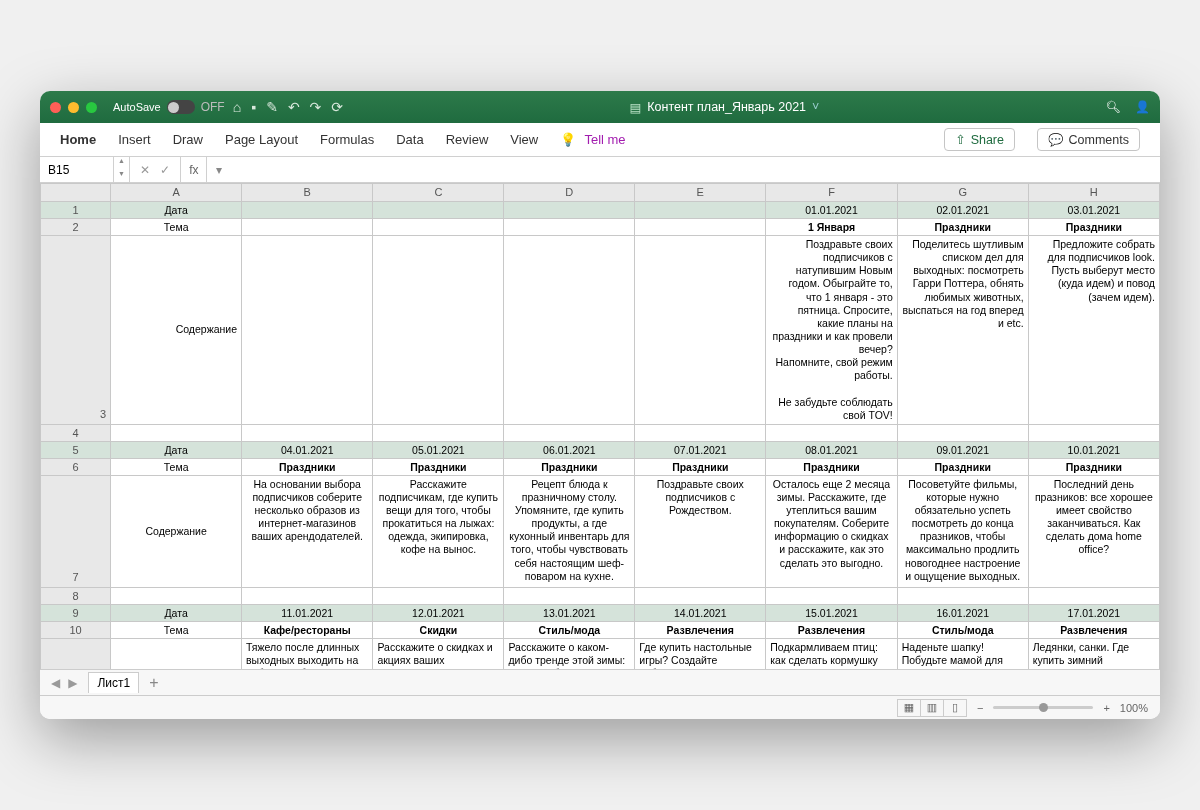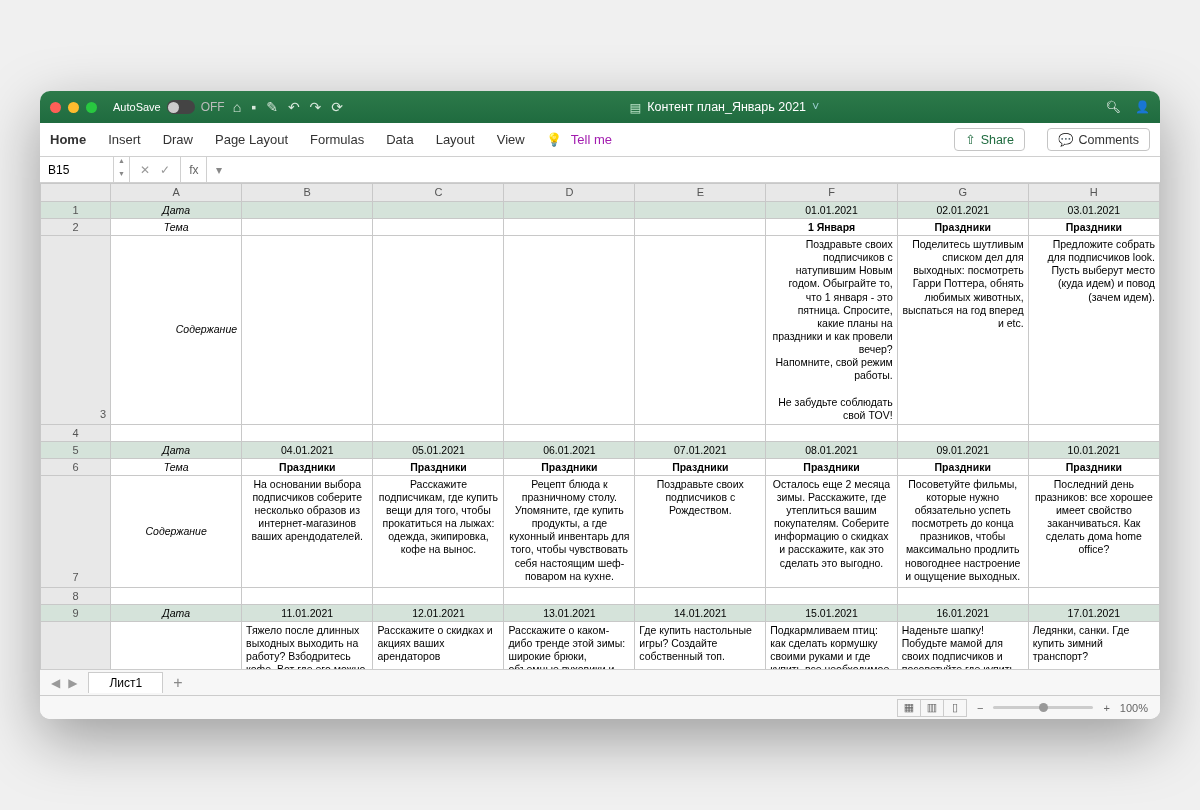"Home" .ribbon { padding: 0 10px -> 0 20px }
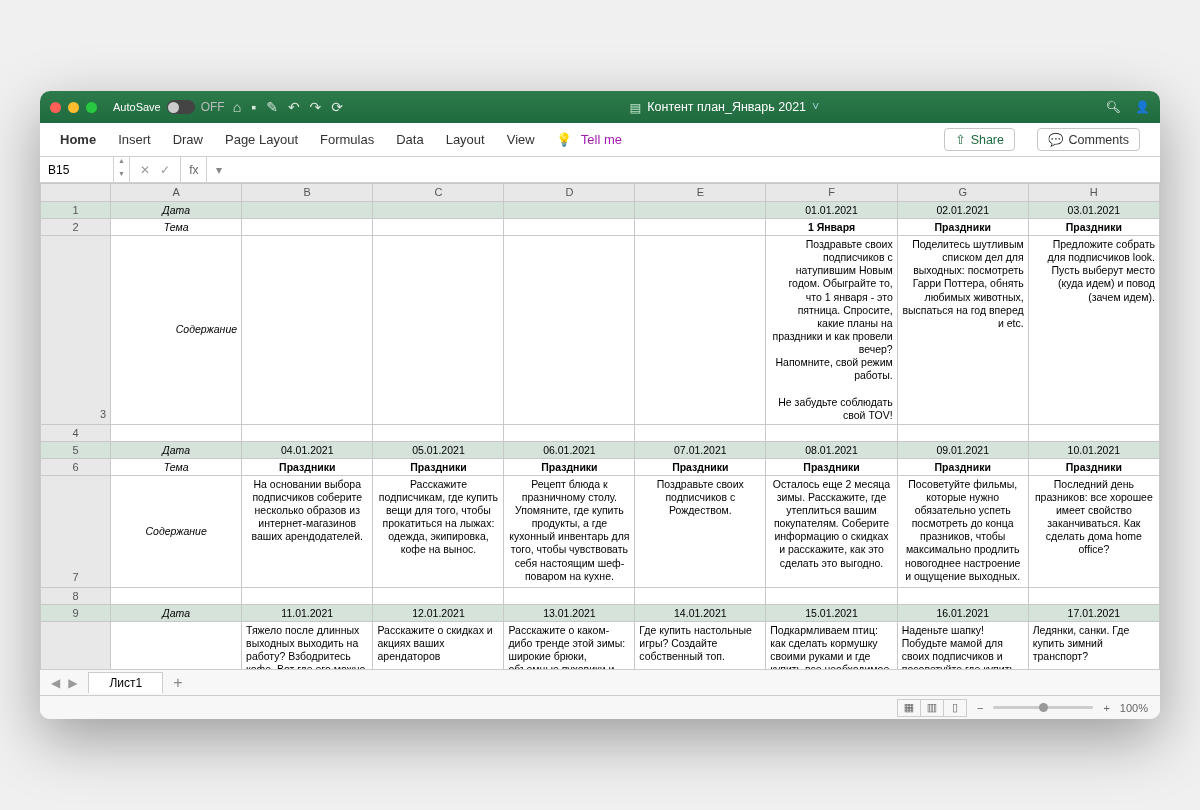"Layout" span.tab { text: Layout -> Review }
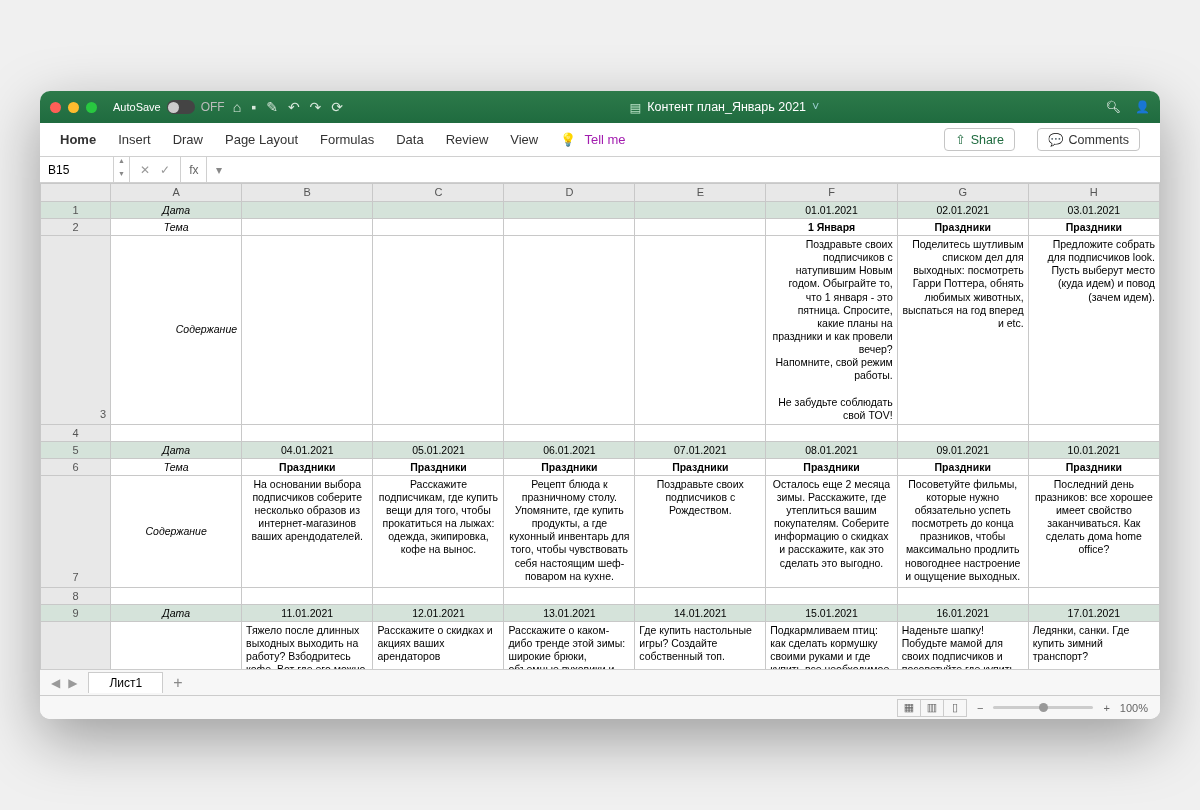"Дата" .label-cell { font-style: italic -> none }
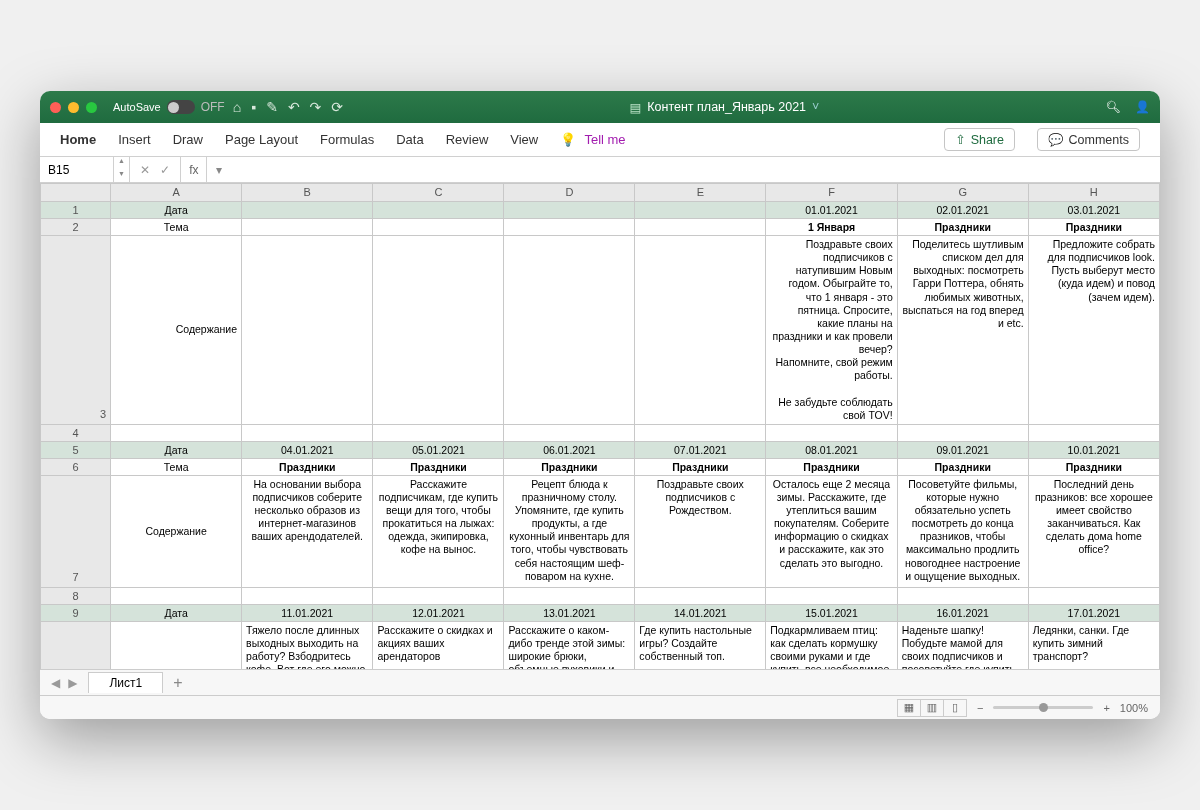"10" tr.tema-row { html: none -> <tr> <td>10</td> <td>Тема</td> <td>Кафе/рестораны</td> <td>Скидки</td> <td>Стиль/мода</td> <td>Развлечения</td> <td>Развлечения</td> <td>Стиль/мода</td> <td>Развлечения</td> </tr> }
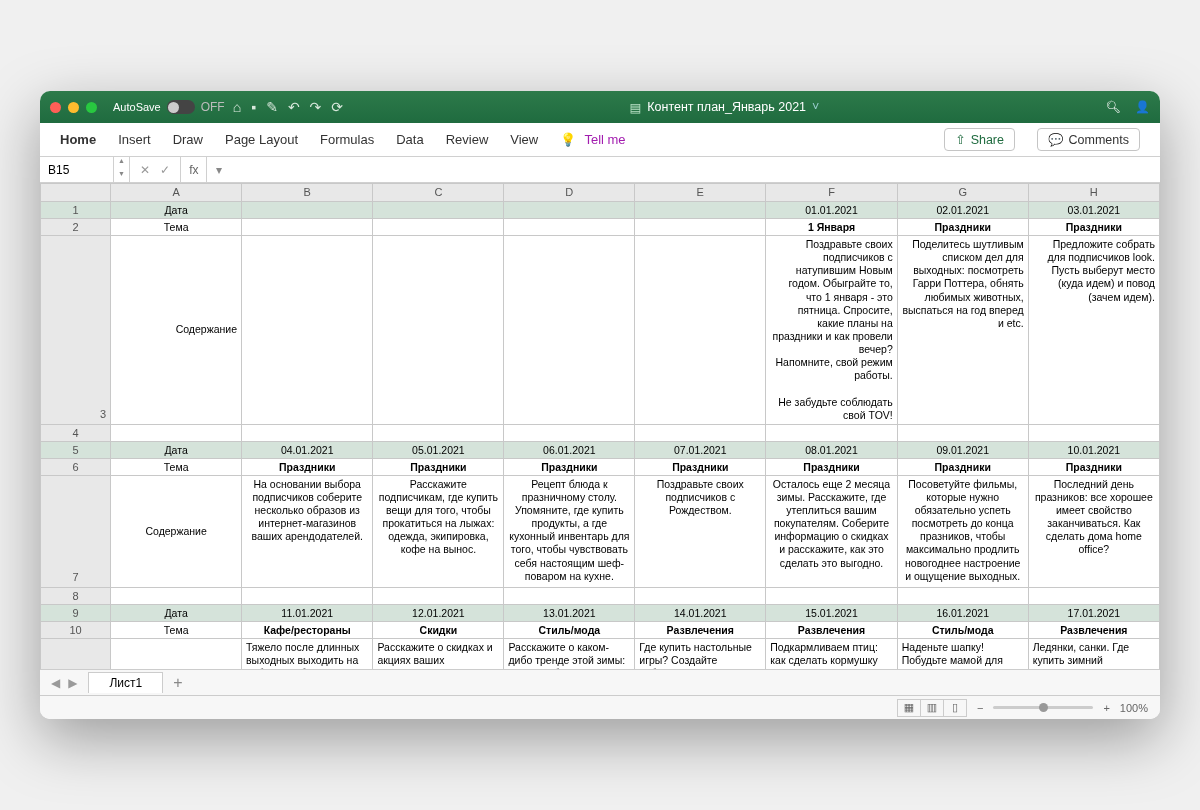"Лист1" .sheettab { padding: 3px 20px -> 3px 8px }
